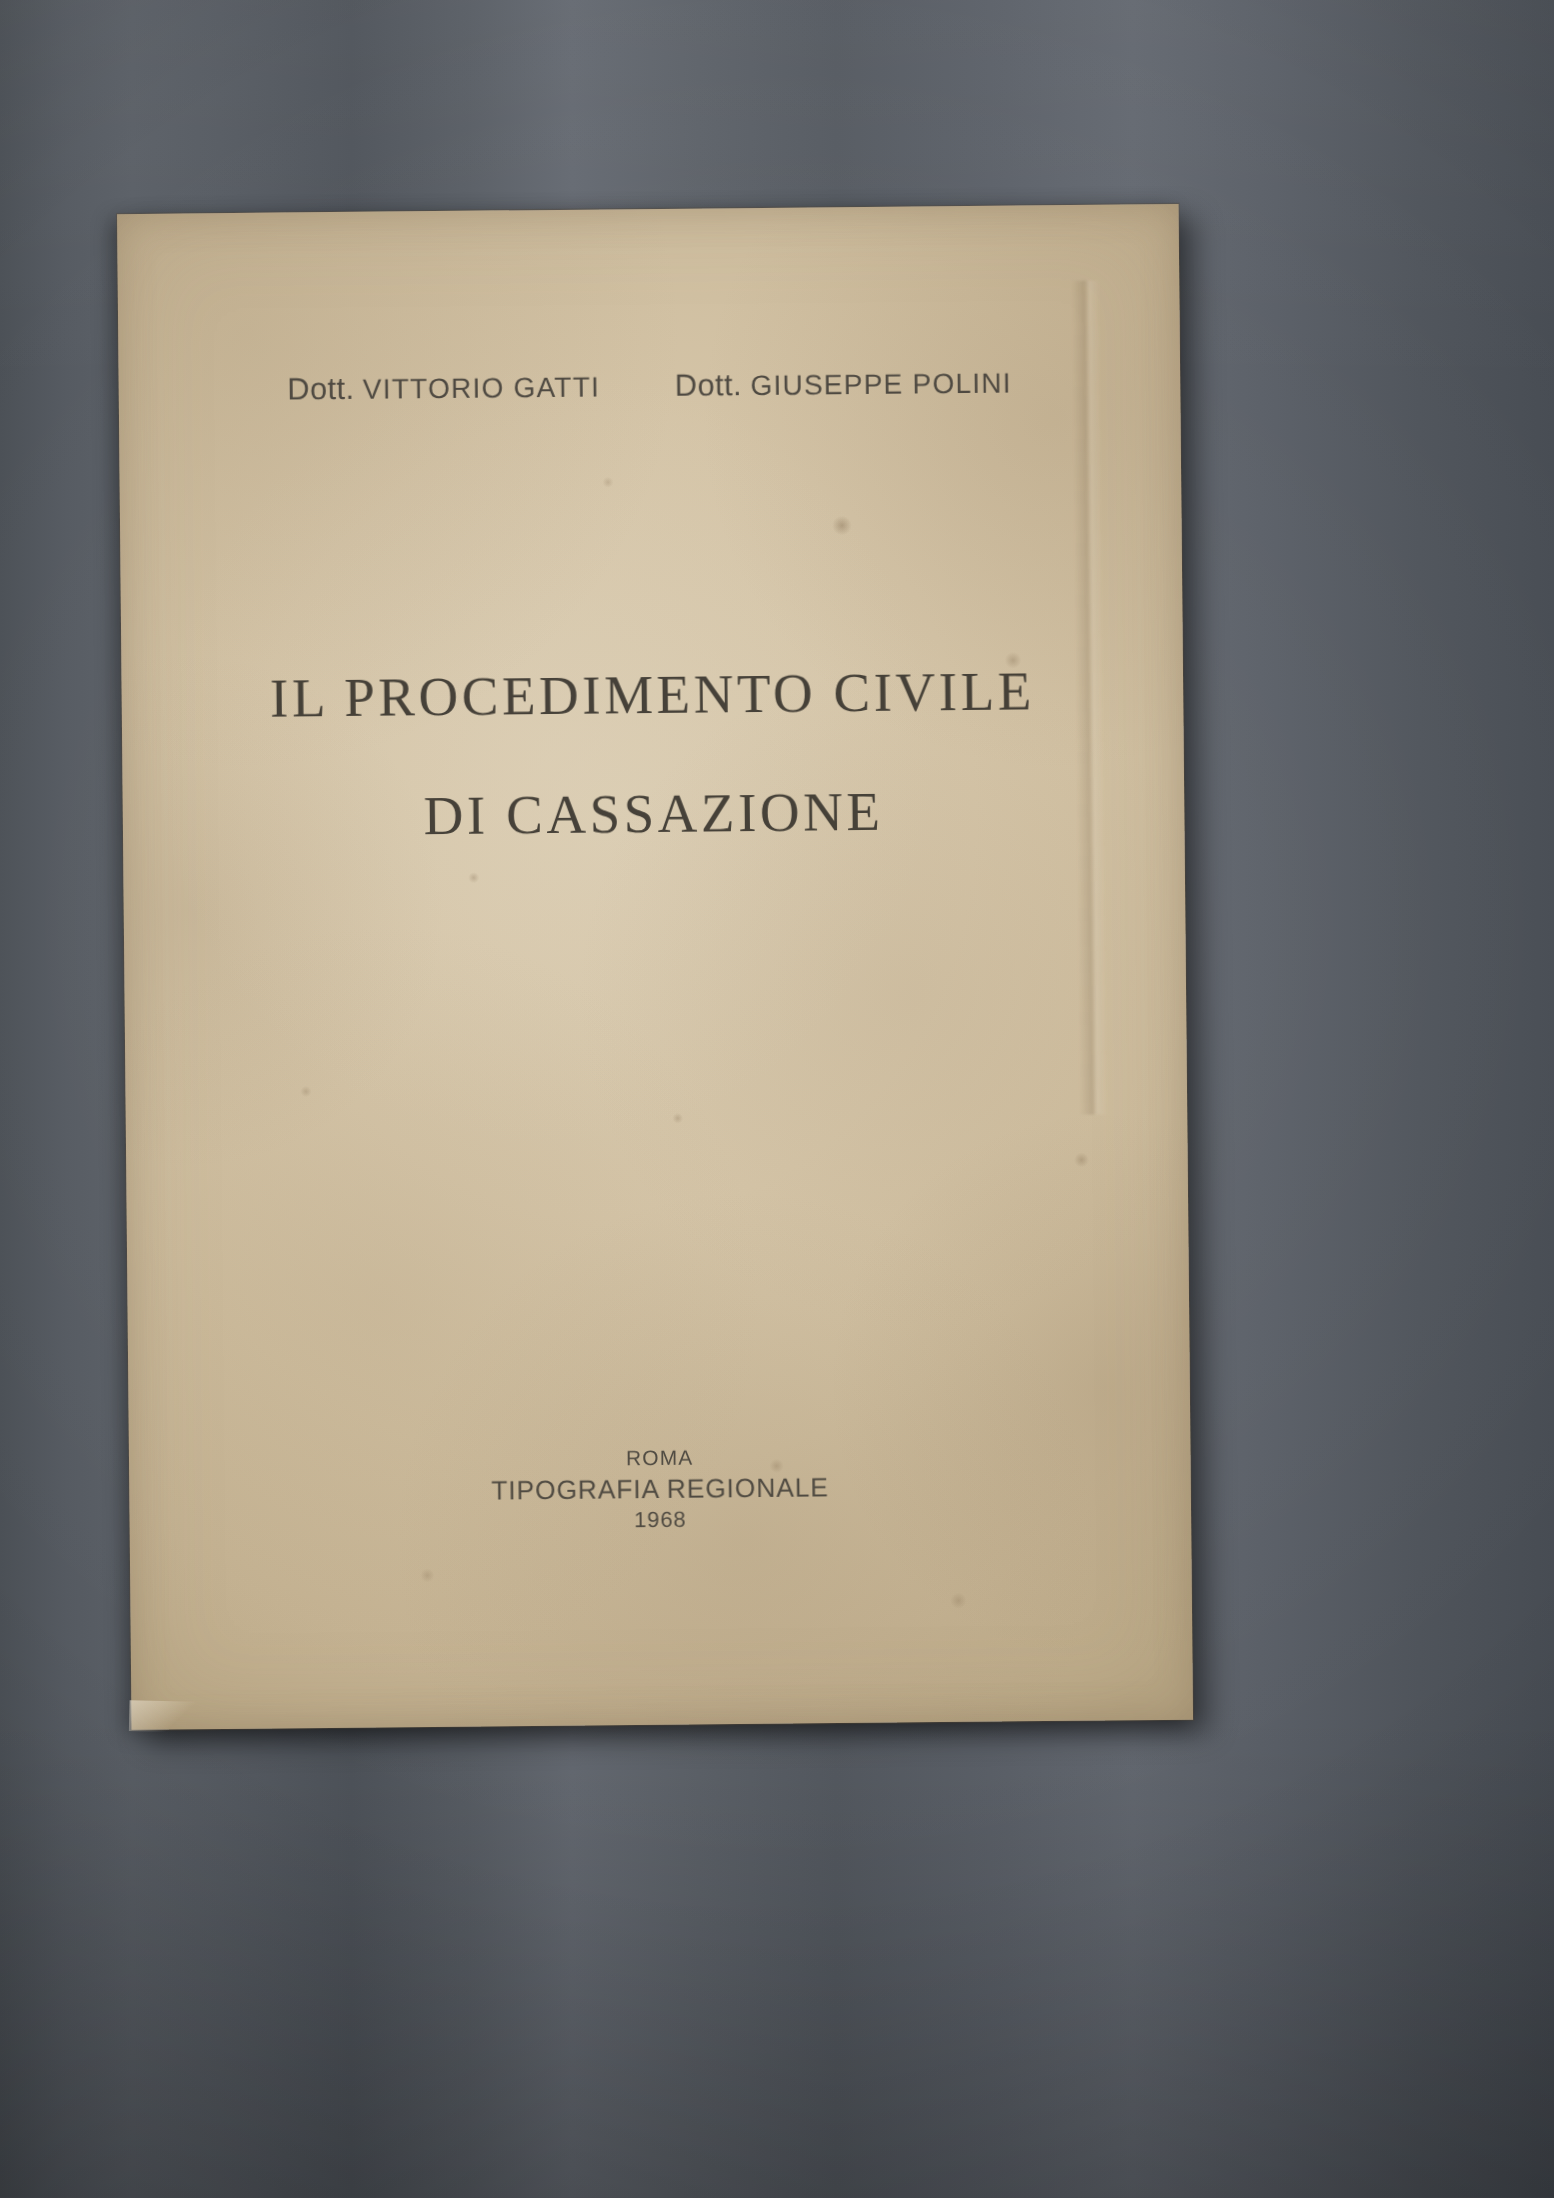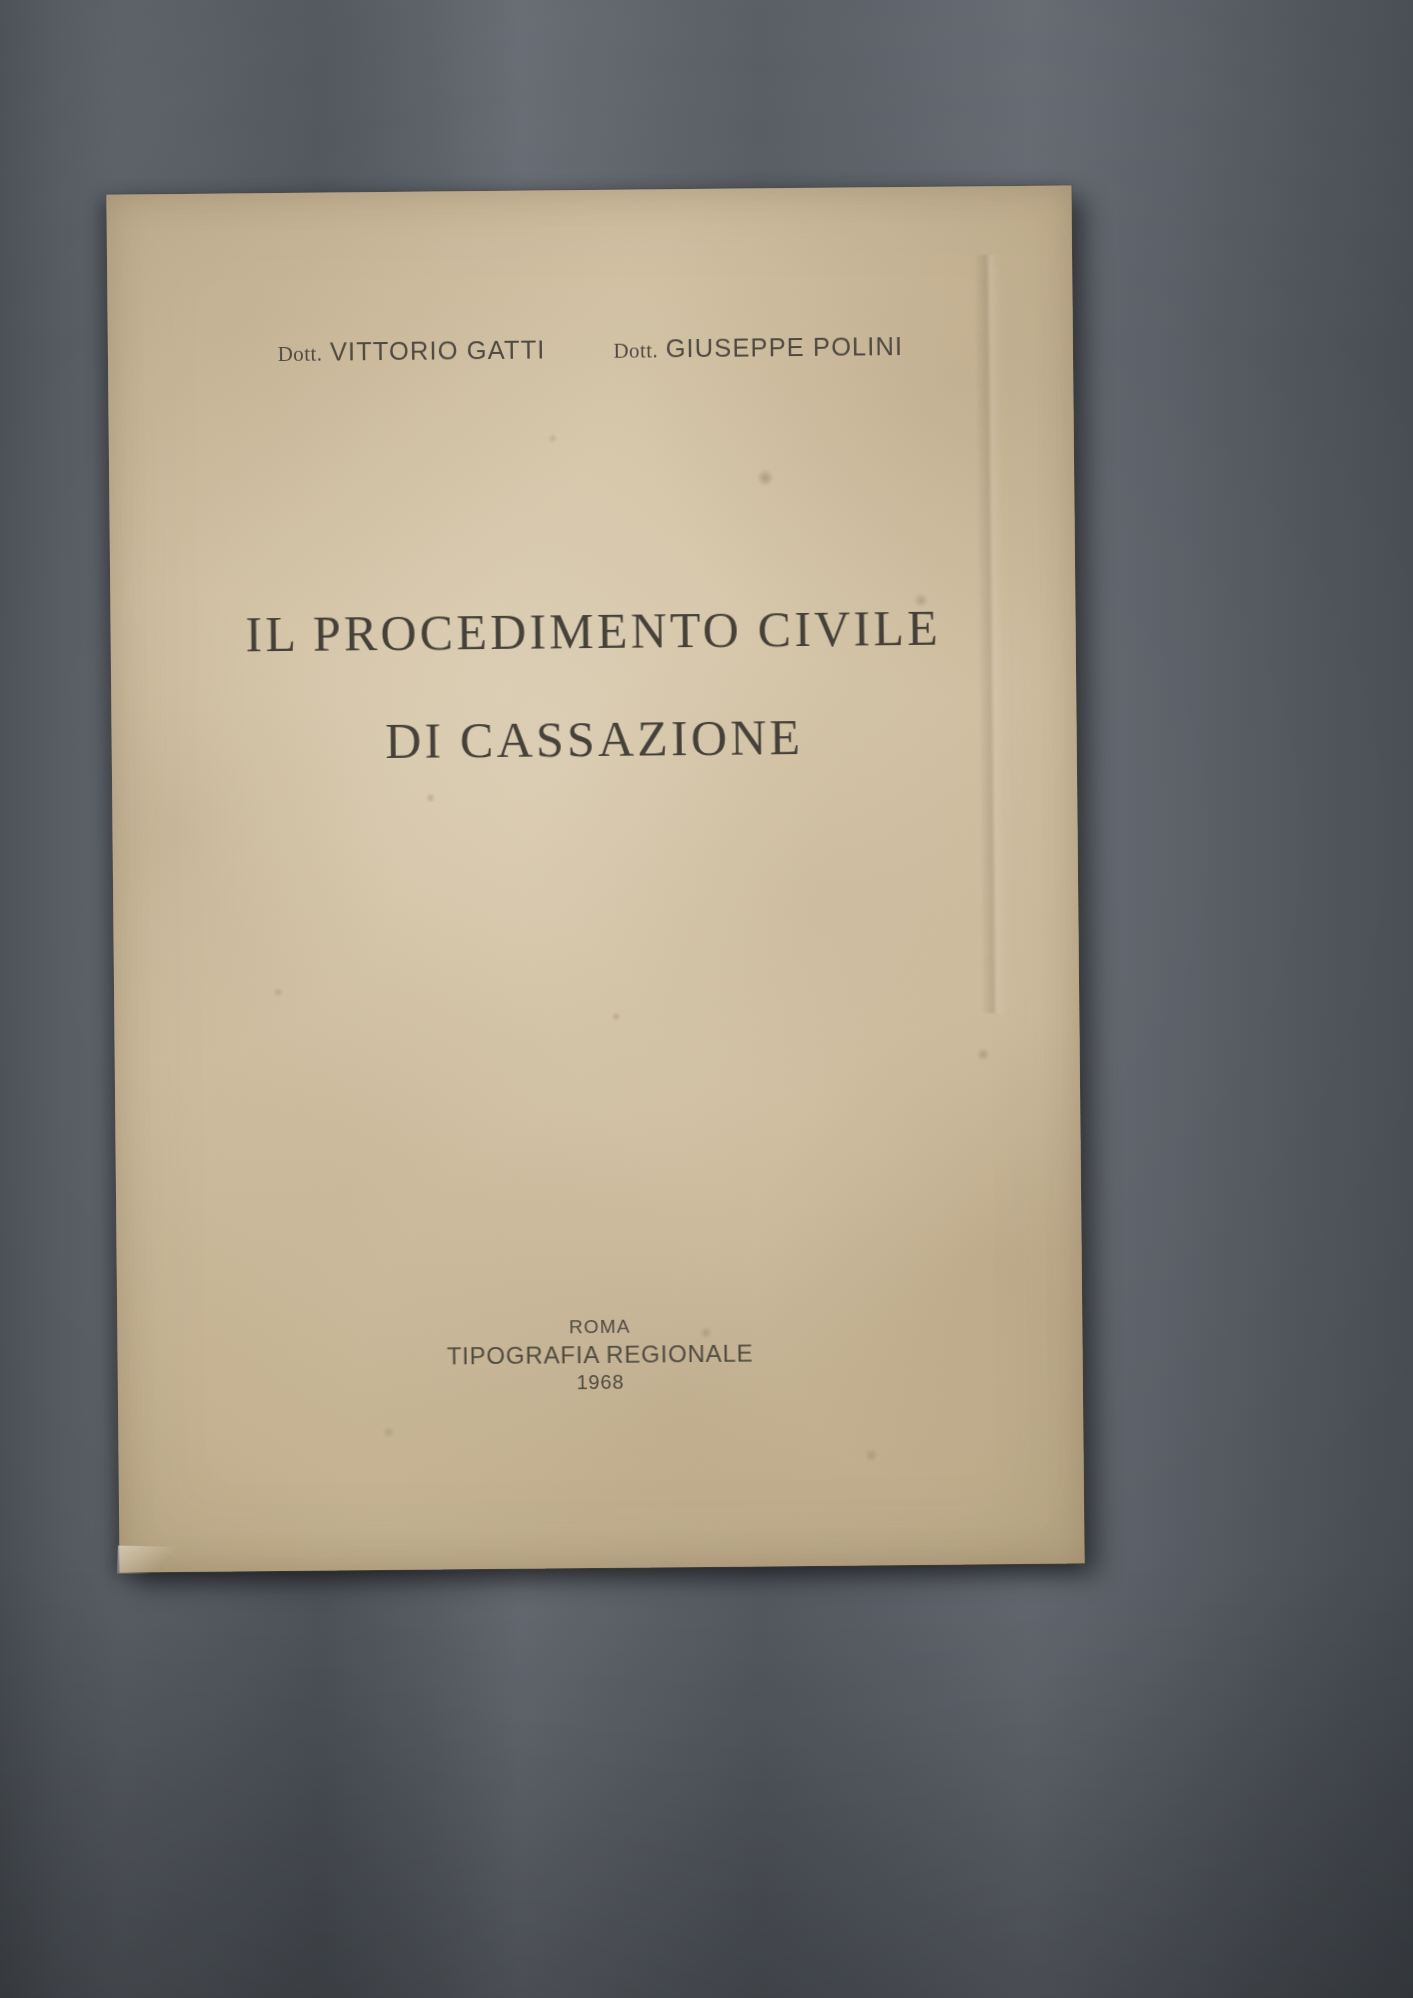"Dott." .author .honorific { font-family: Liberation Serif, serif -> none; font-size: 21px -> 28px }
